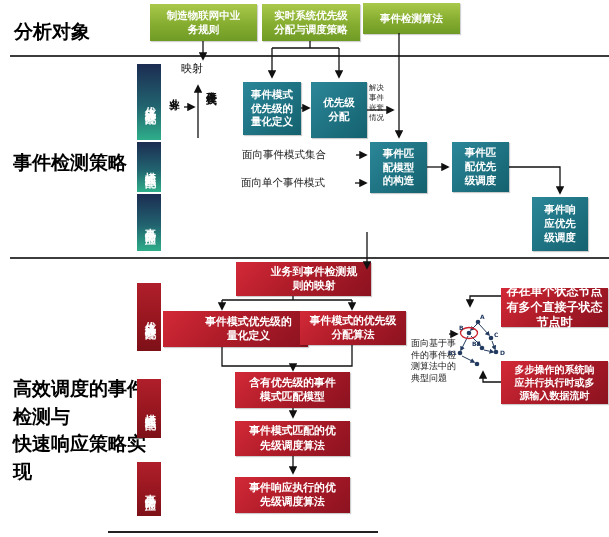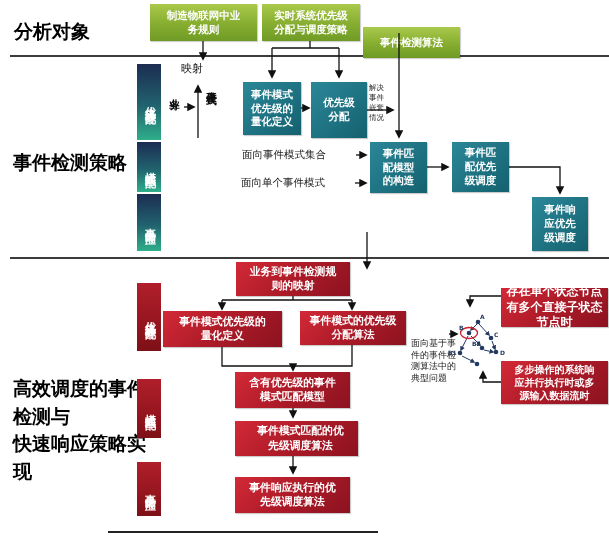"事件检测算法" div.abs { margin-top: 24px -> none }
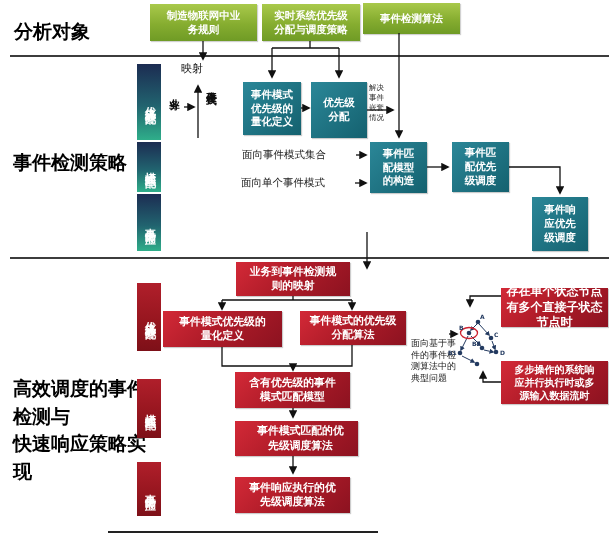"业务到事件检测规" div.abs { padding-left: none -> 21px }
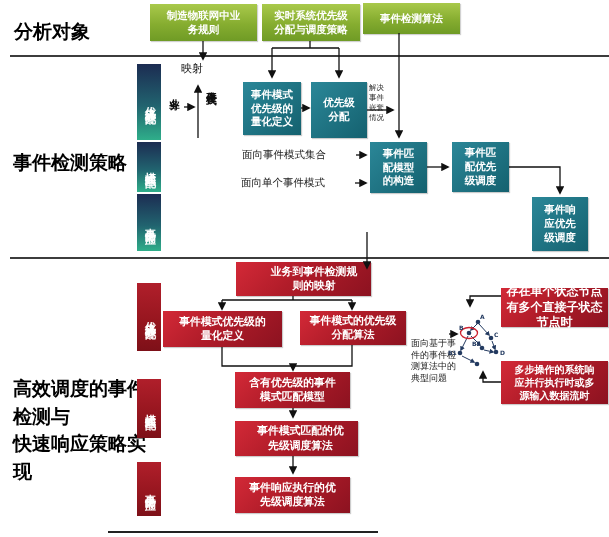"事件模式优先级的" div.abs { padding-left: none -> 26px }
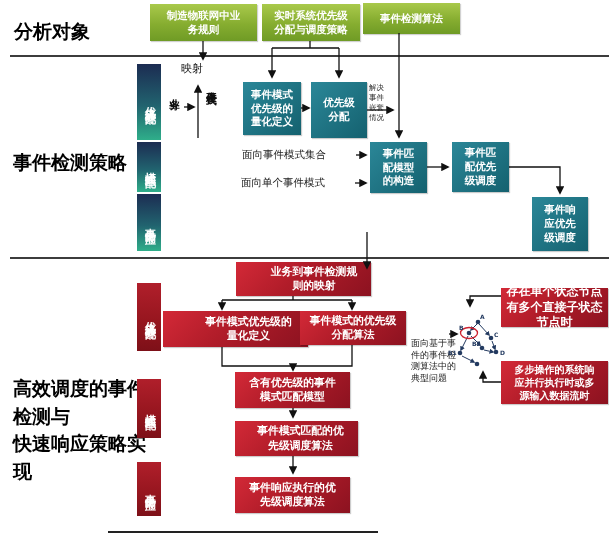"事件模式匹配的优" div.abs { padding-left: 8px -> none }
